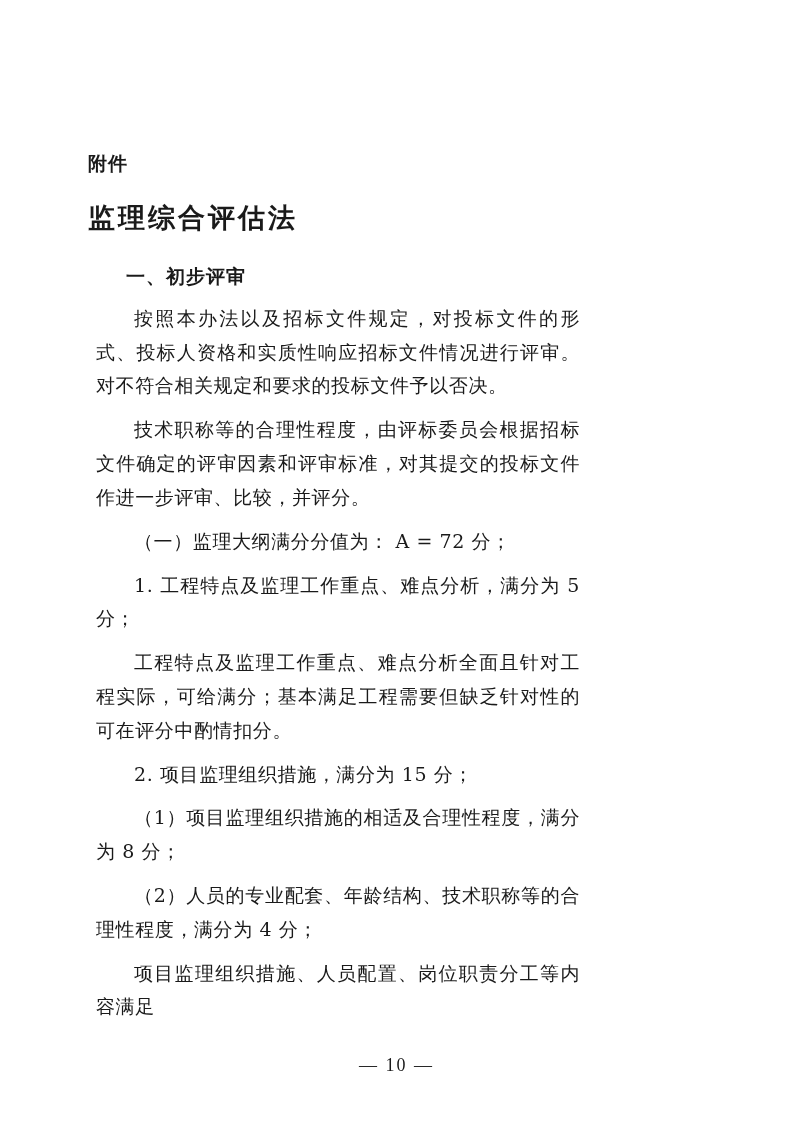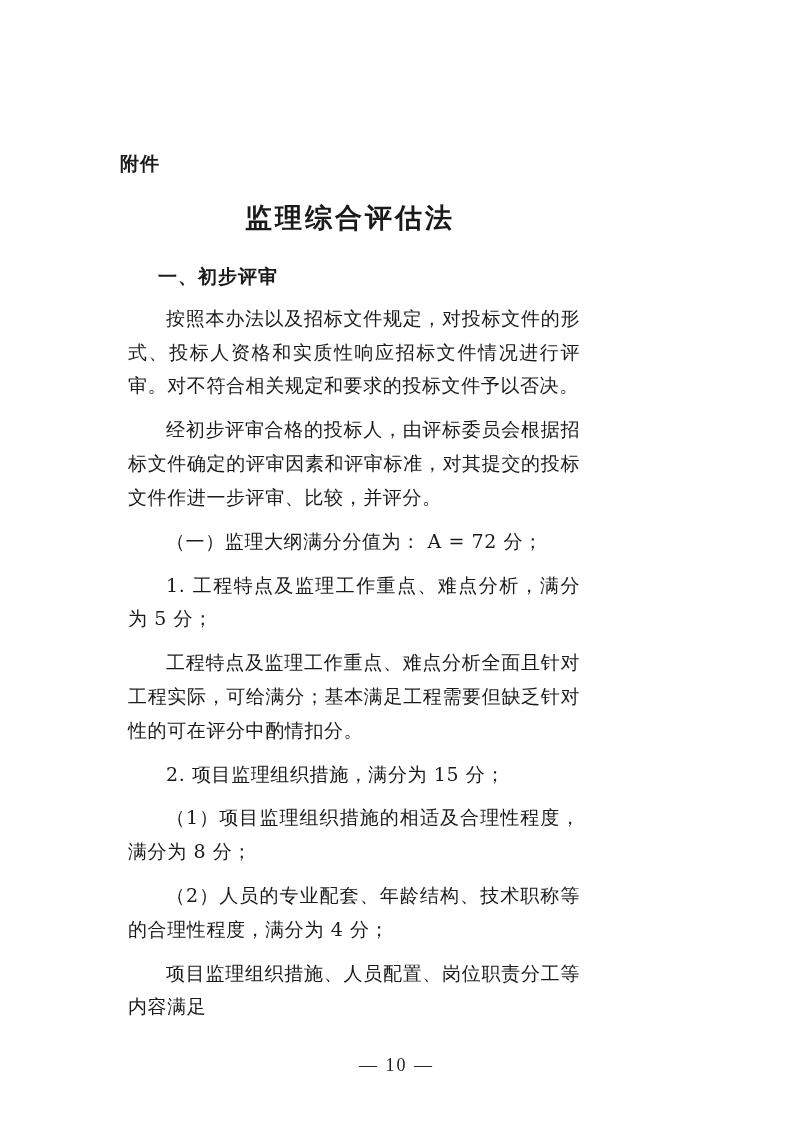"附件" .page { padding: 150px 92px 40px 120px -> 150px 92px 40px 88px }
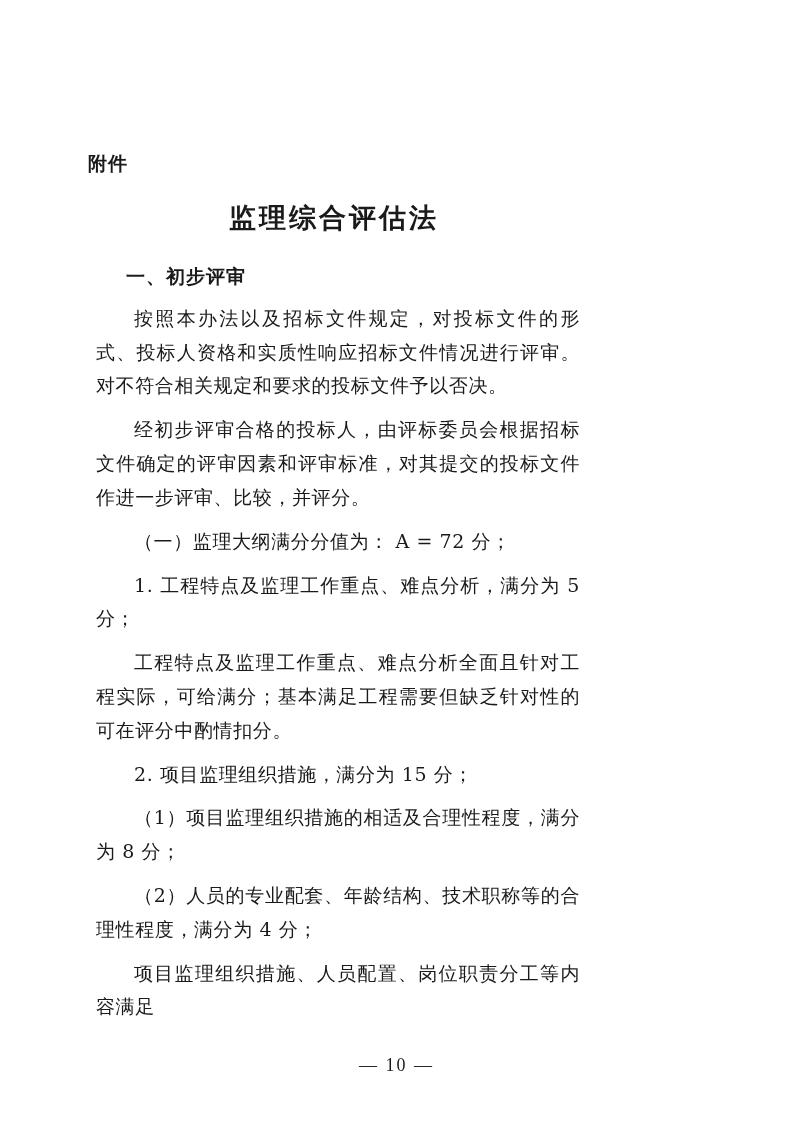"监理综合评估法" .doc-title { text-align: center -> left }
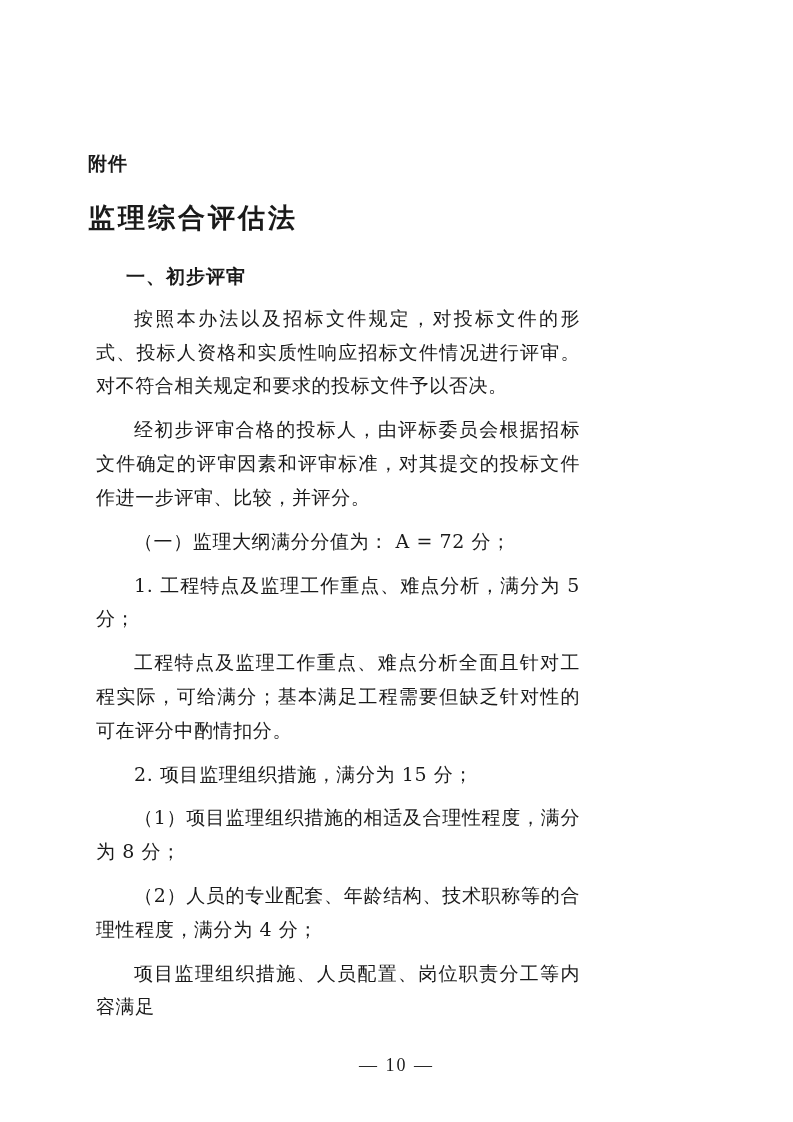"经初步评审合格的投标人，由评标委员会根据招标文件确定的评审因素和评审标准，对其提" p.para { text: 经初步评审合格的投标人 -> 技术职称等的合理性程度 }
